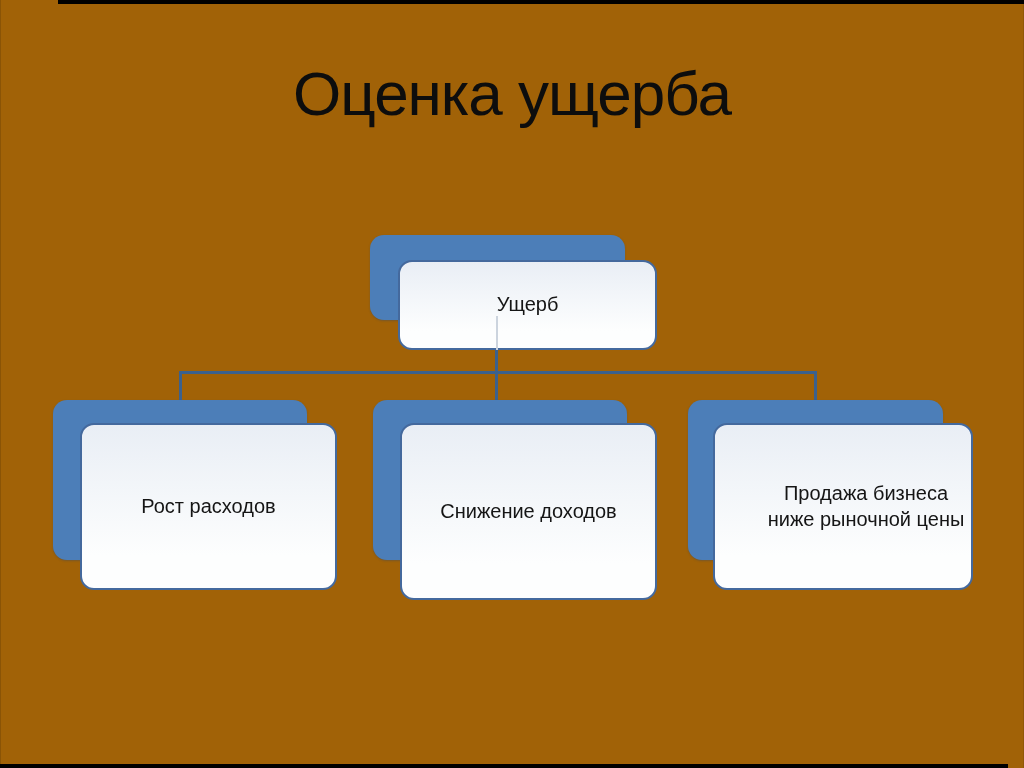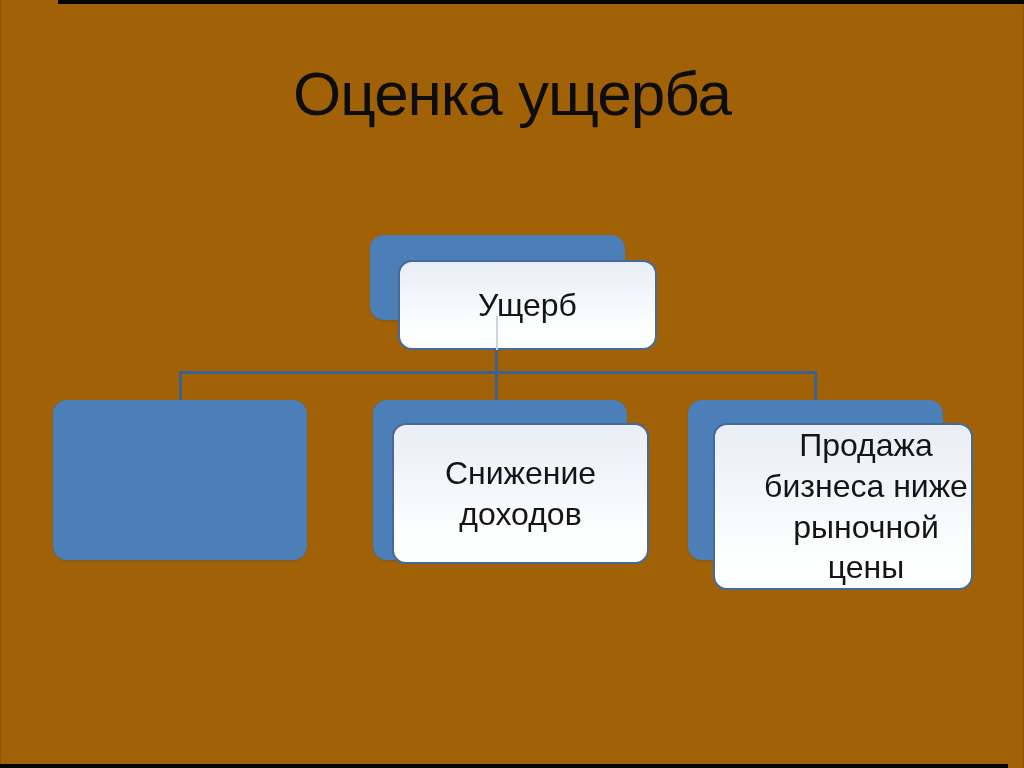"Ущерб" .node-label { font-size: 32px -> 20px }
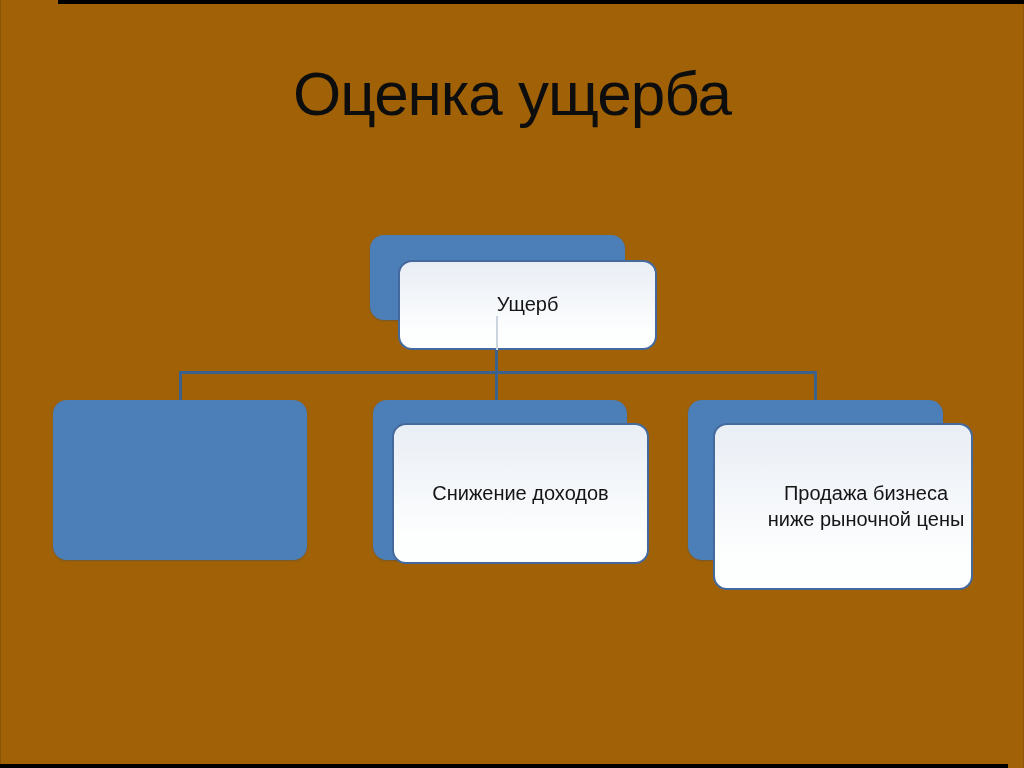"Рост расходов" div.node-card { html: none -> <div> <div>Рост расходов</div> </div> }
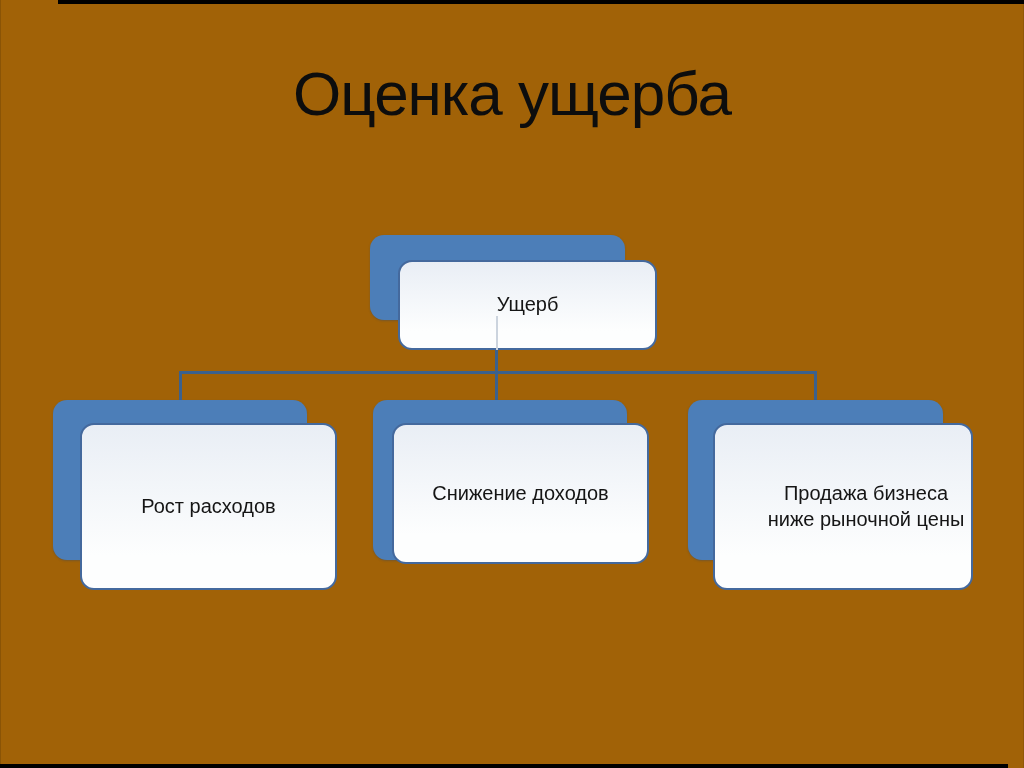"Снижение доходов" div.node-card { height: 141px -> 177px; left: 392px -> 400px }
